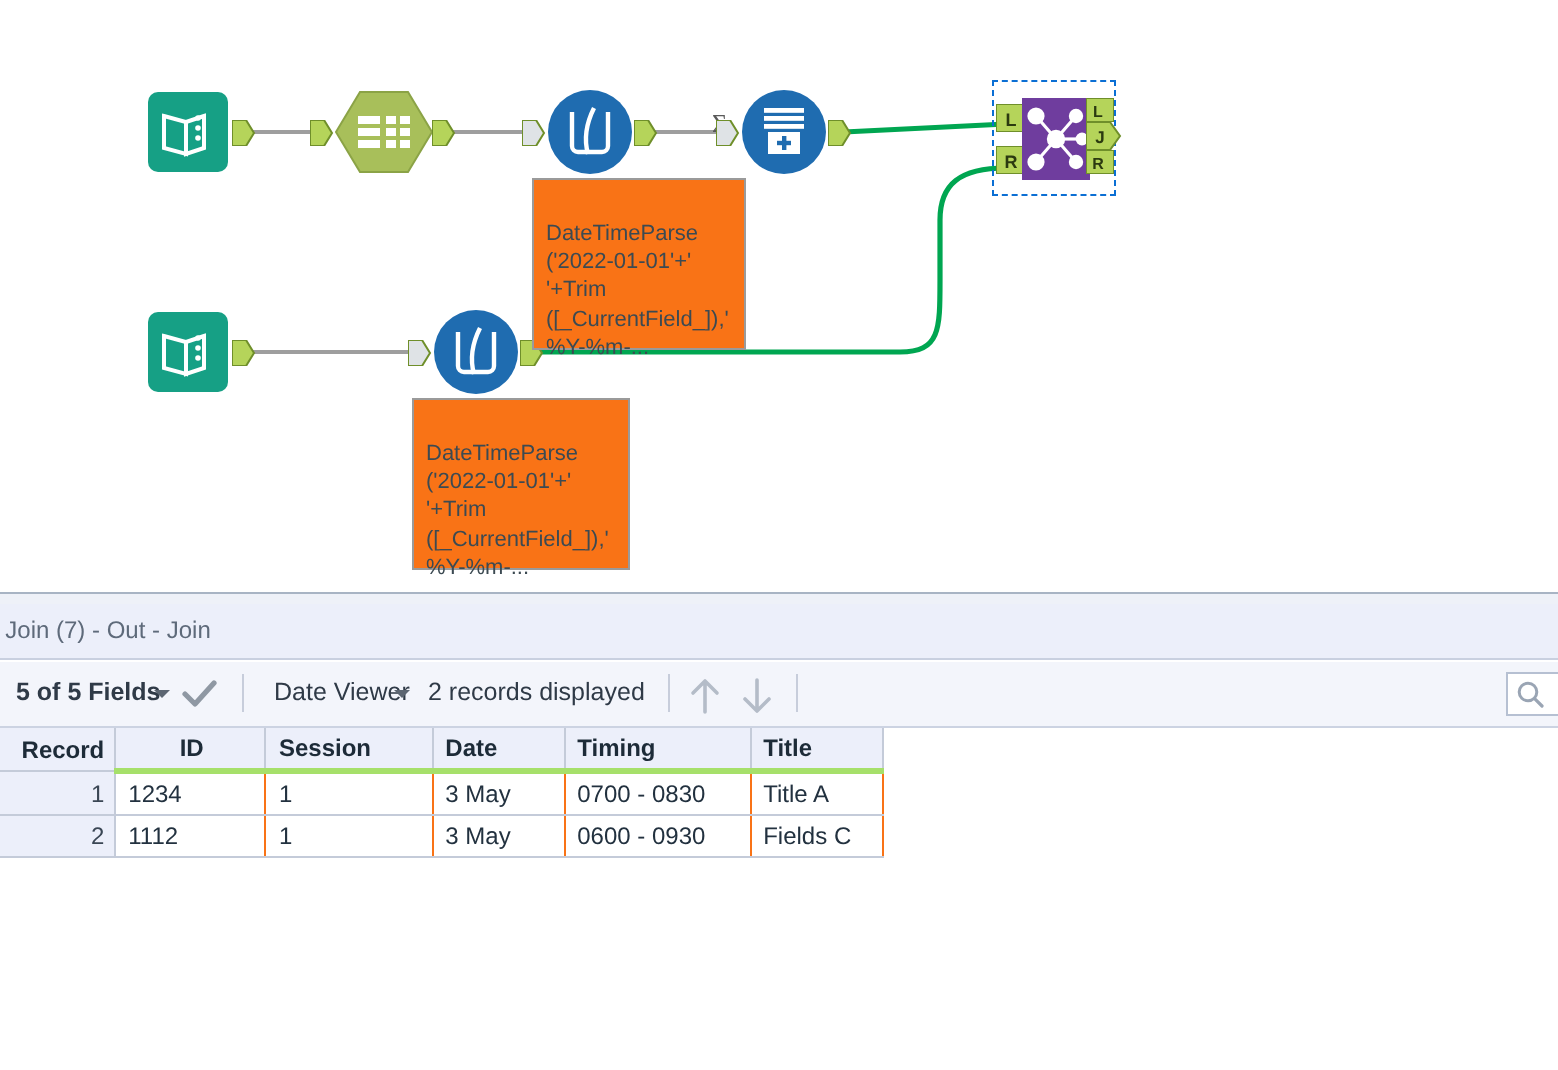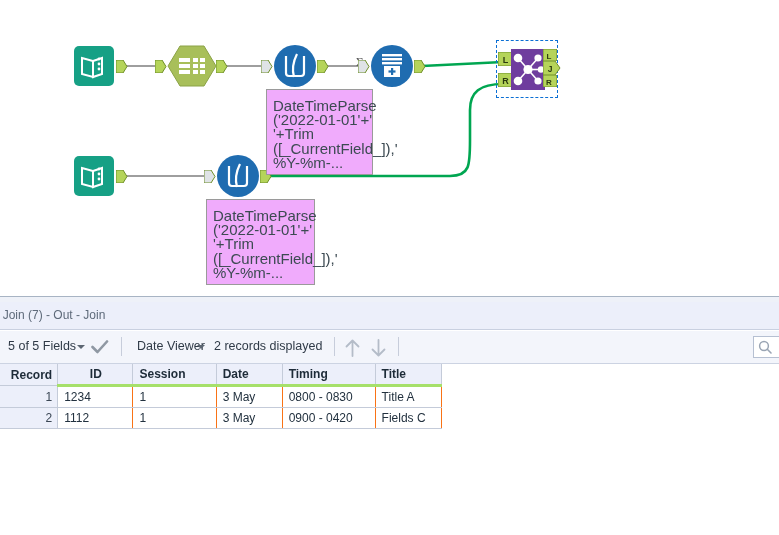"DateTimeParse" .annot { background: #f0abfc -> #f97316; font-size: 15px -> 11px; padding: 9px 5px 5px 6px -> 20px 5px 5px 6px }
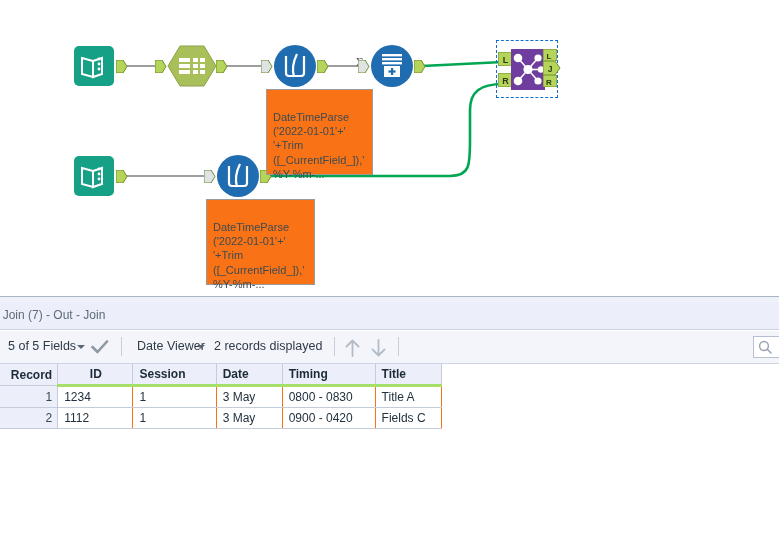"5 of 5 Fields" div.tb-item { font-weight: none -> bold }
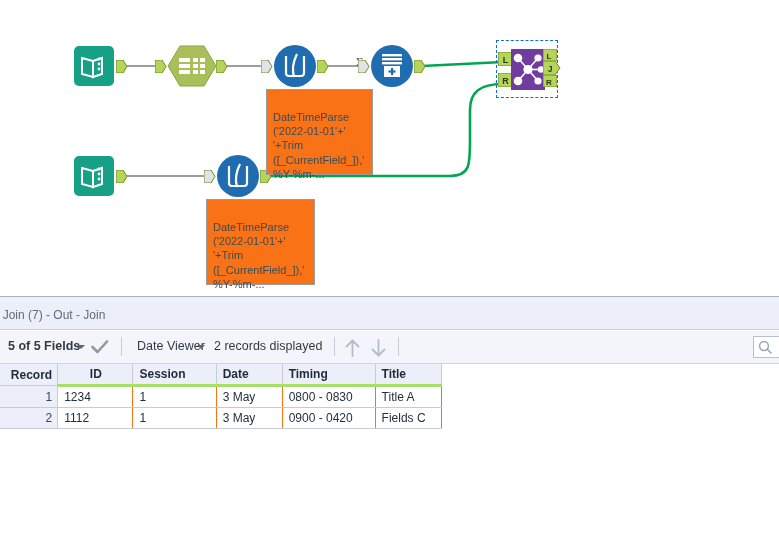"0800 - 0830" td { text: 0800 -> 0700 }
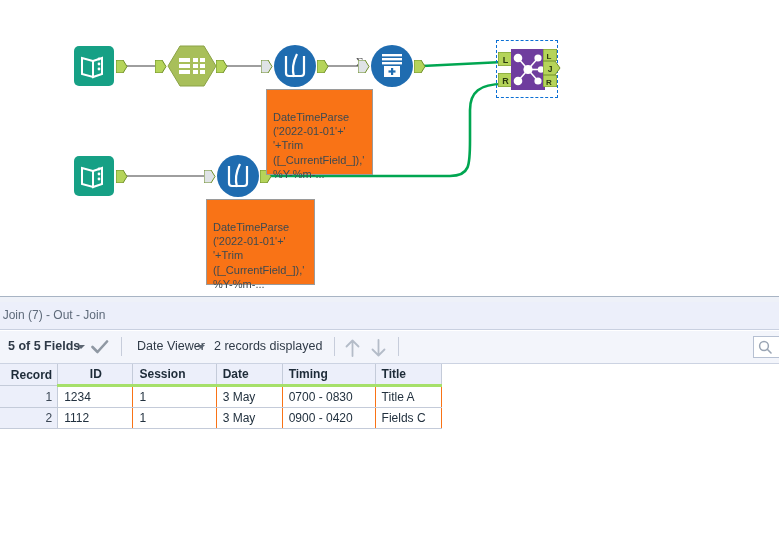"0900 - 0420" td { text: 0900 - 0420 -> 0600 - 0930 }
